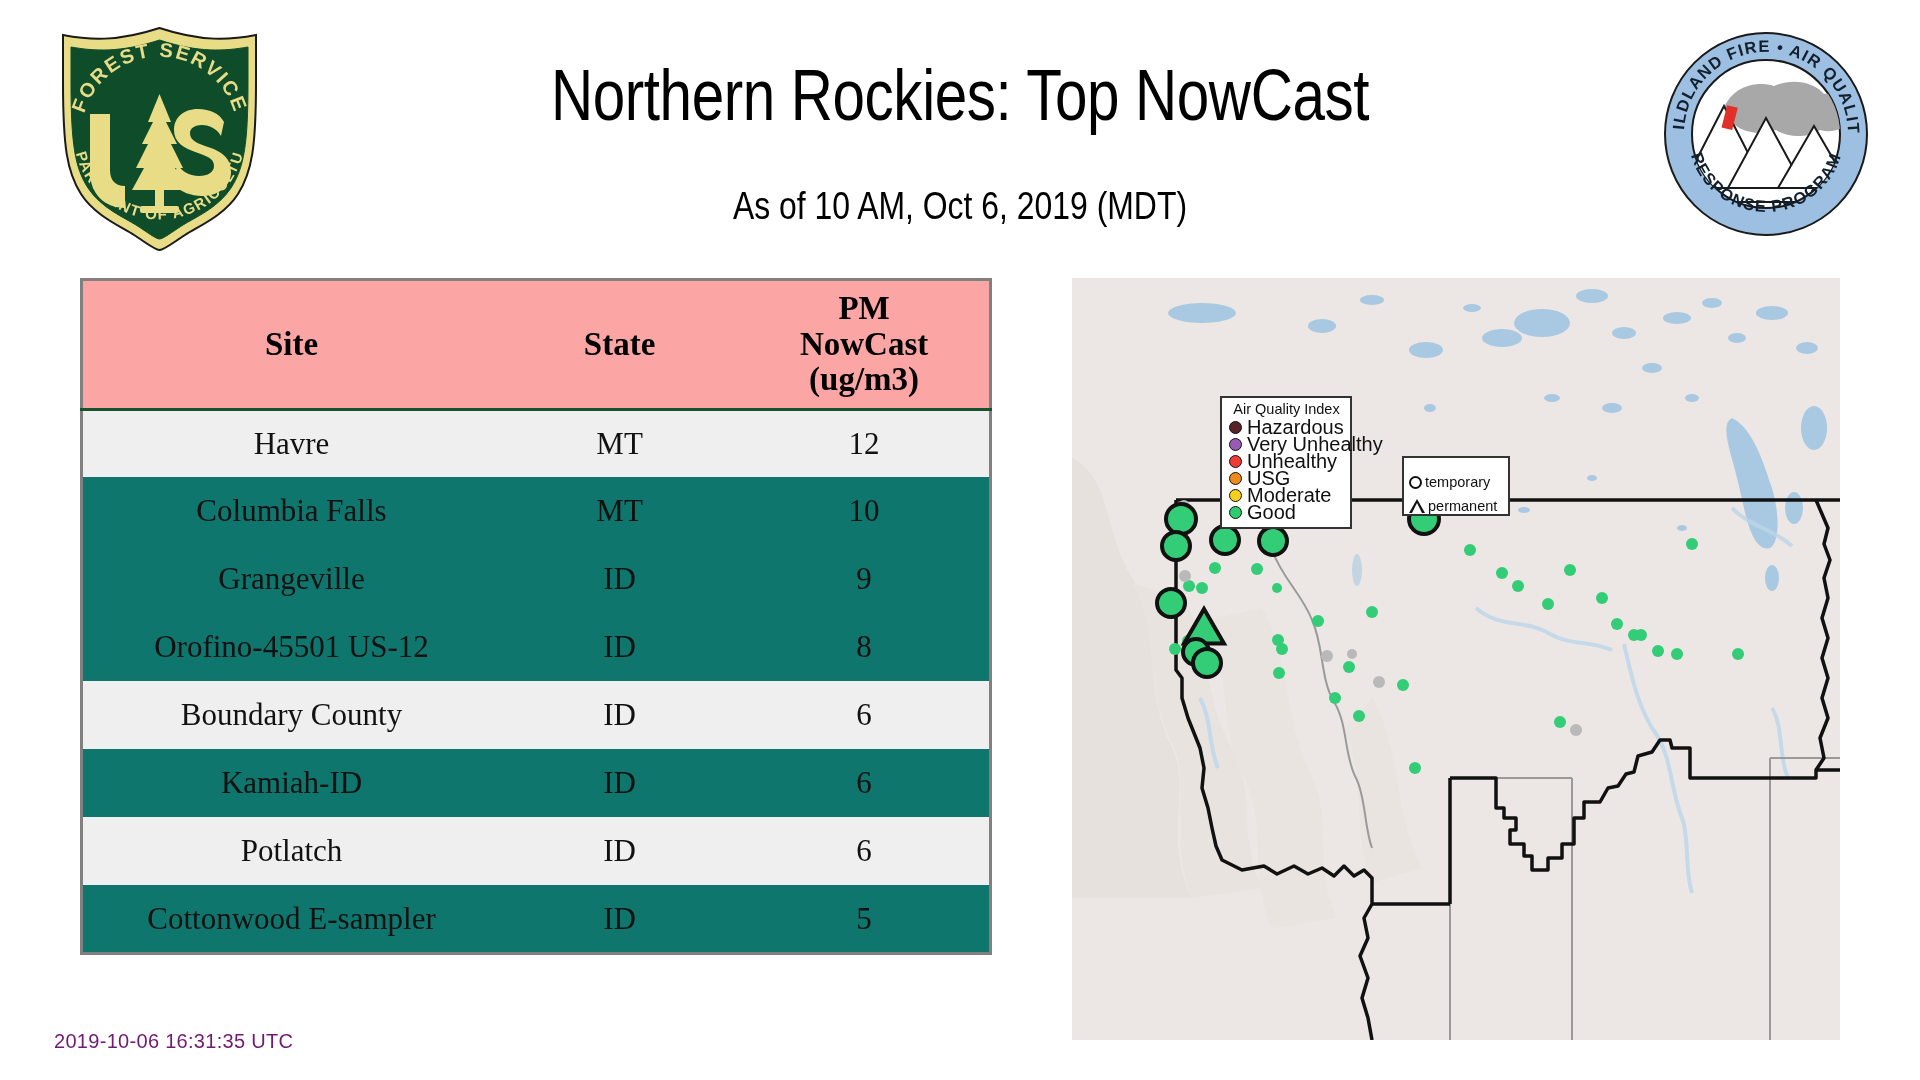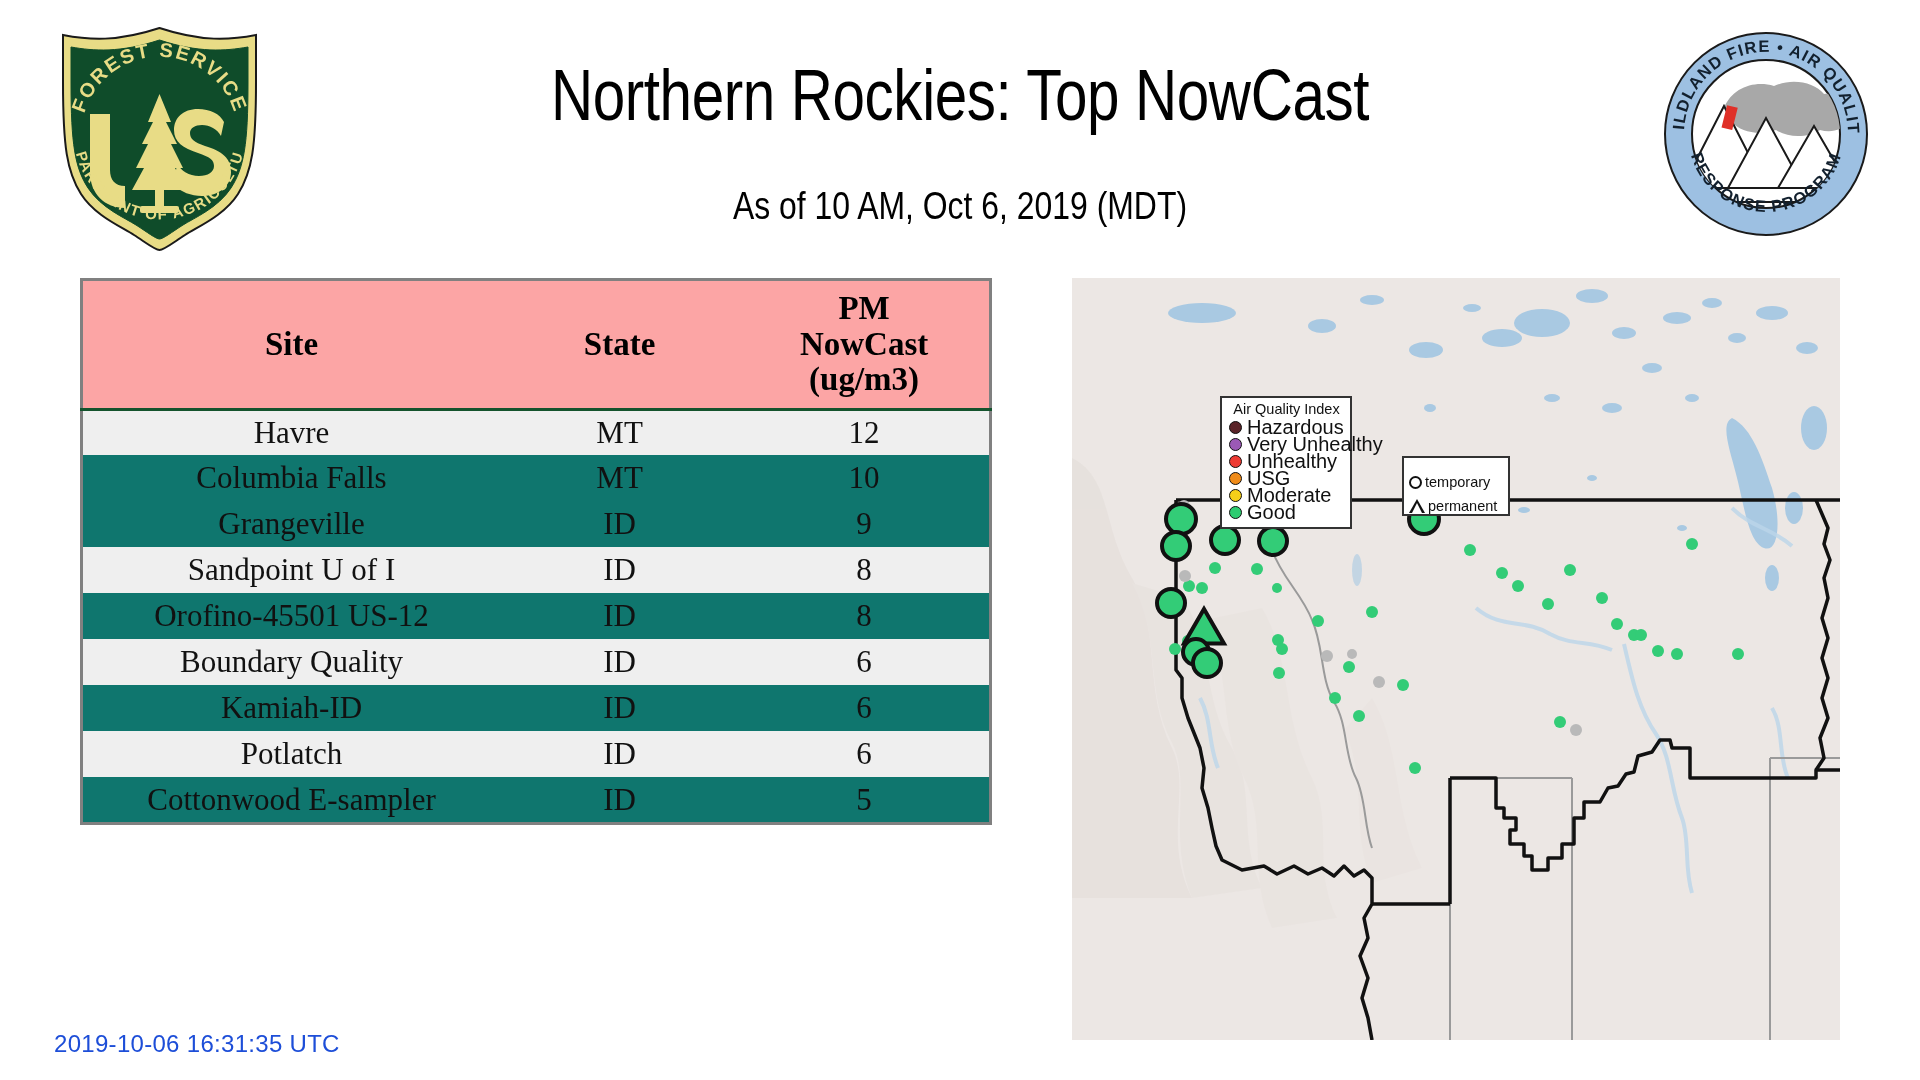"Havre" table.aqi tbody td { height: 46px -> 68px }
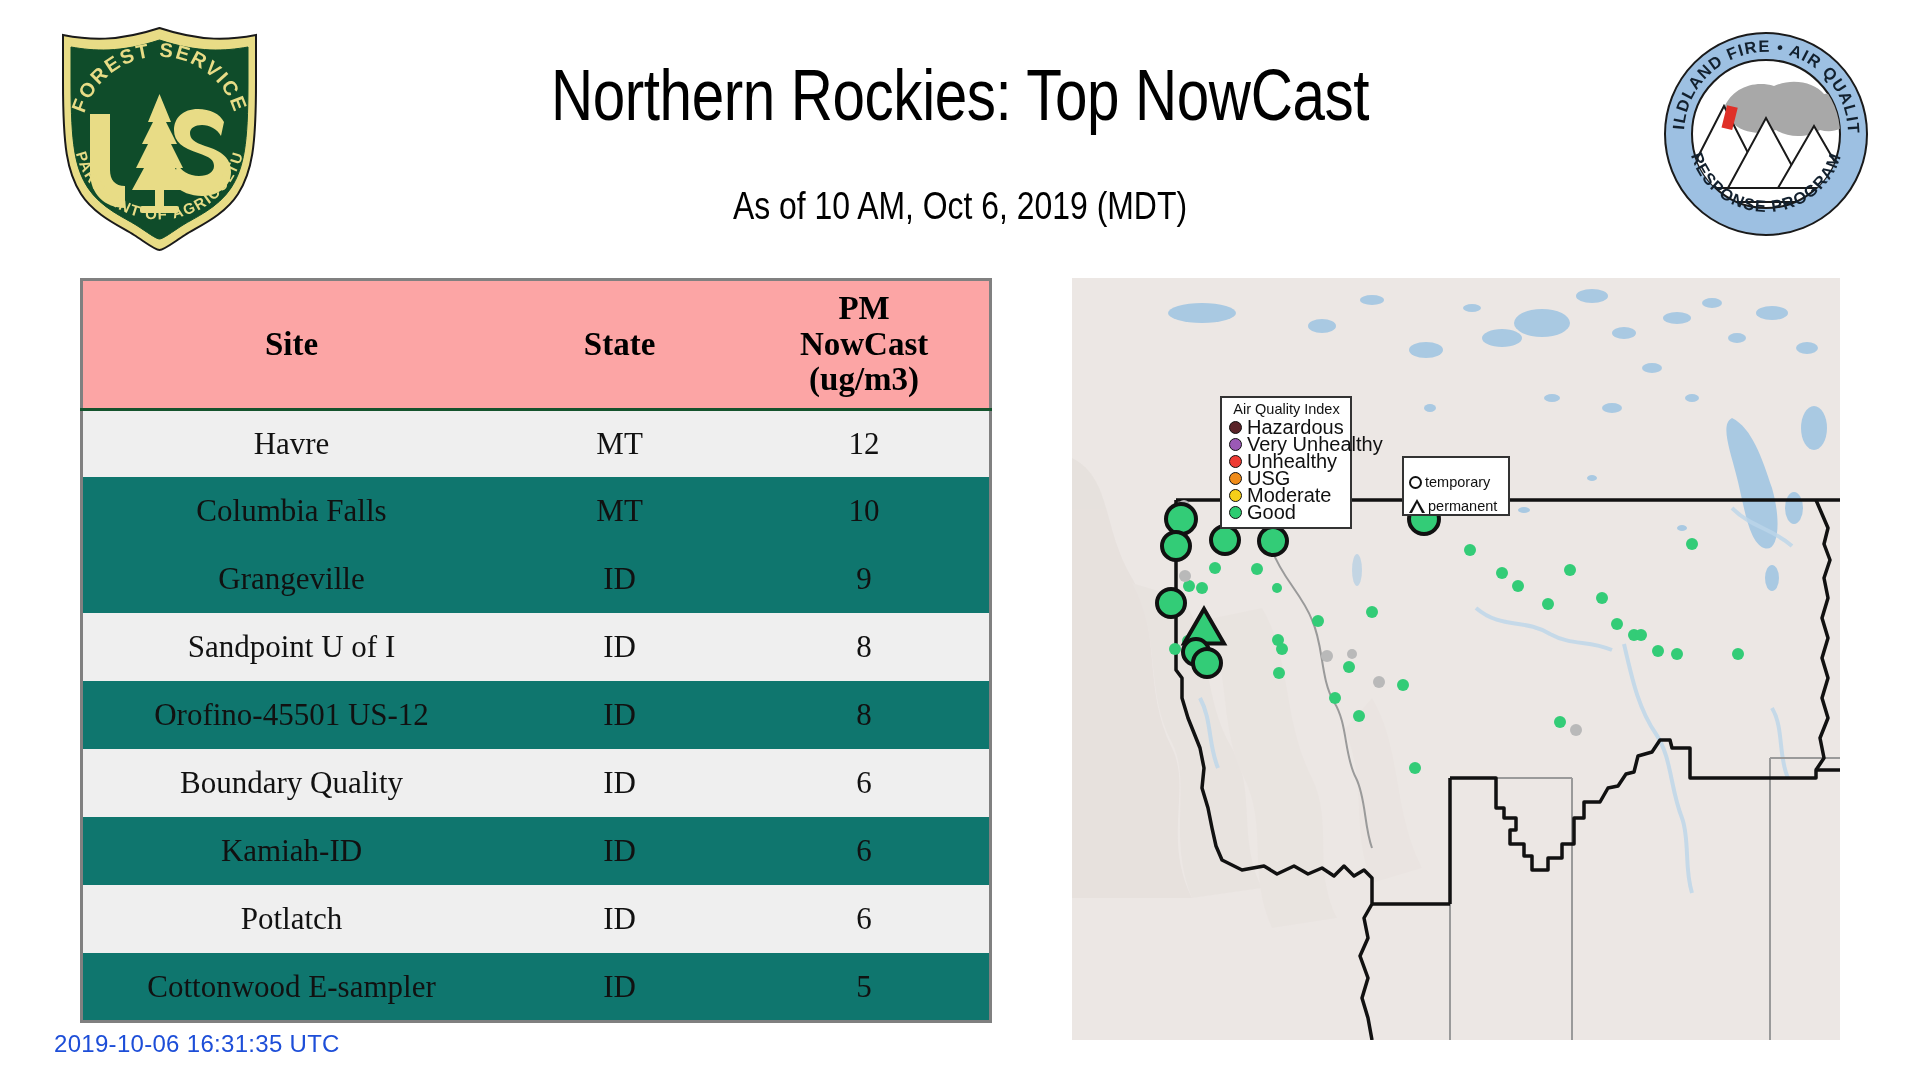"Sandpoint U of I" tr.odd { html: <tr> <td>Sandpoint U of I</td> <td>ID</td> <td>8</td> </tr> -> none }
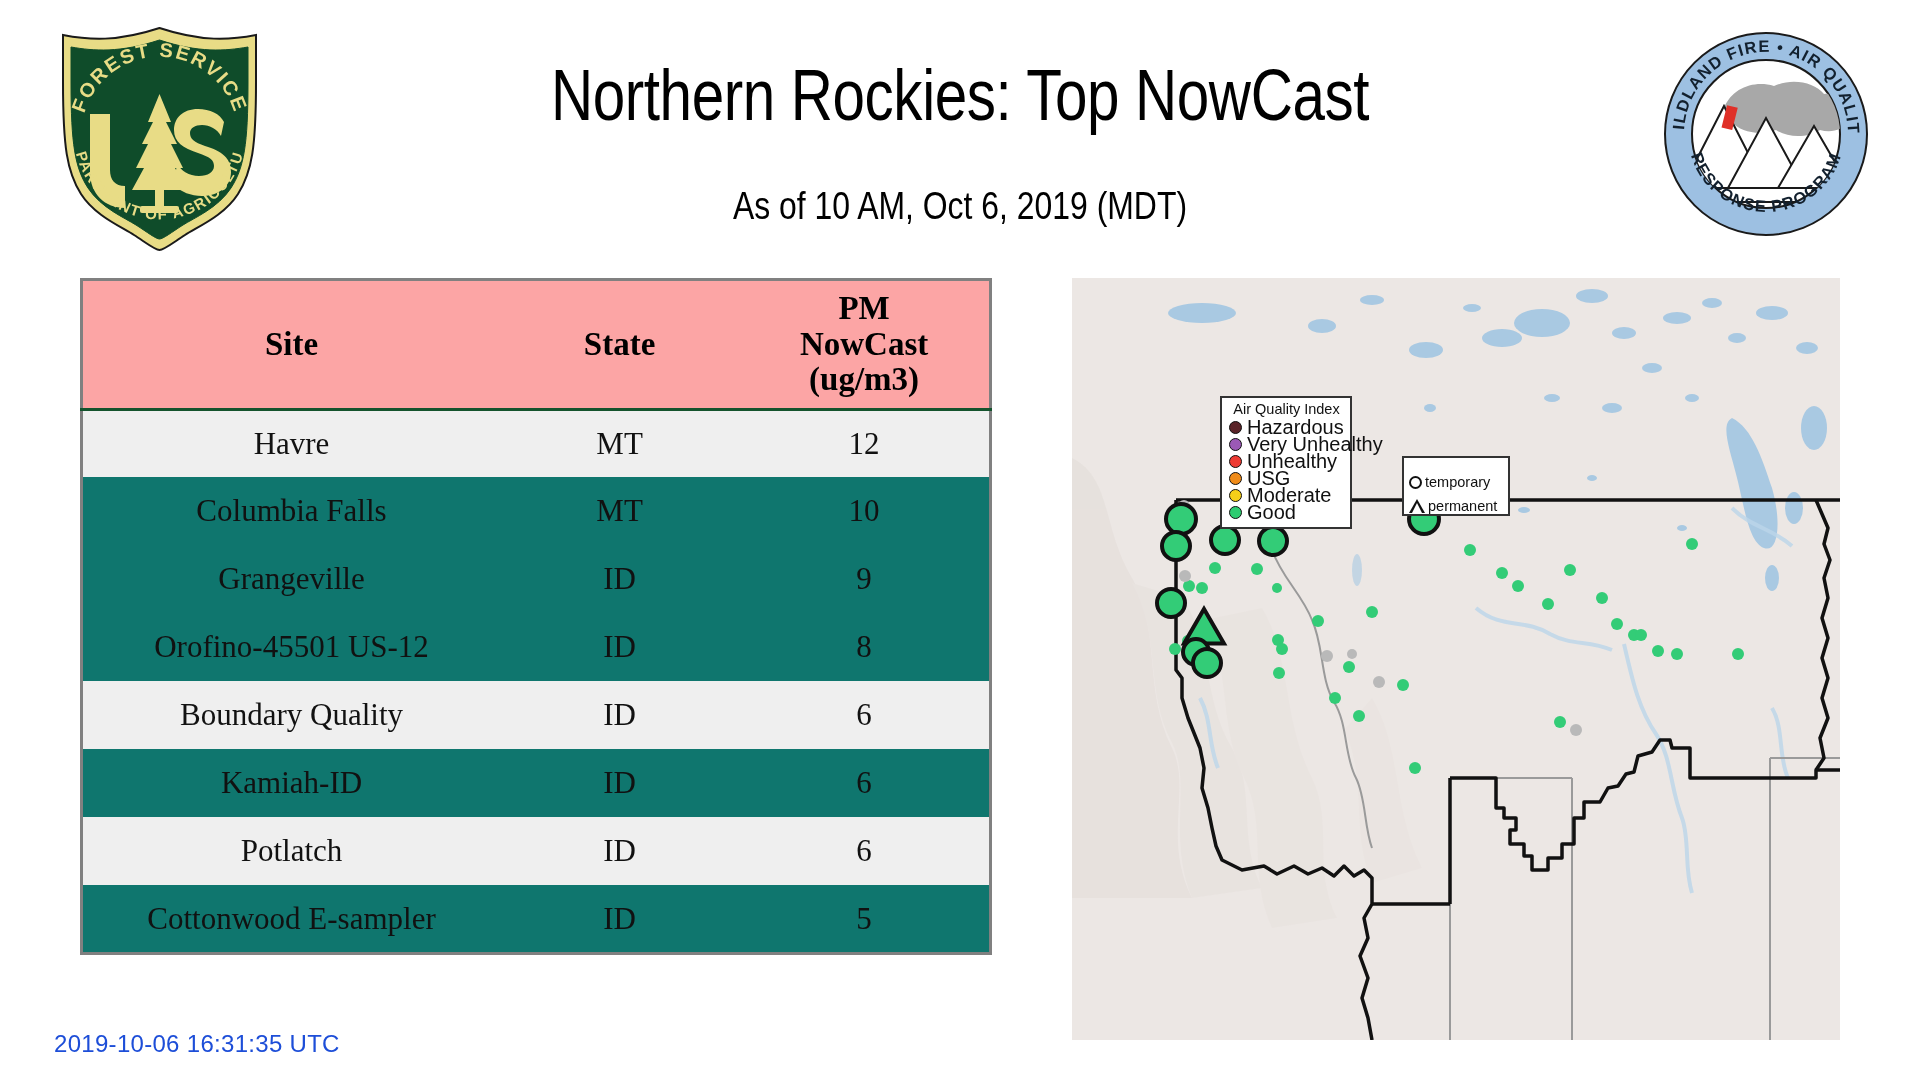"Boundary Quality" td { text: Quality -> County }
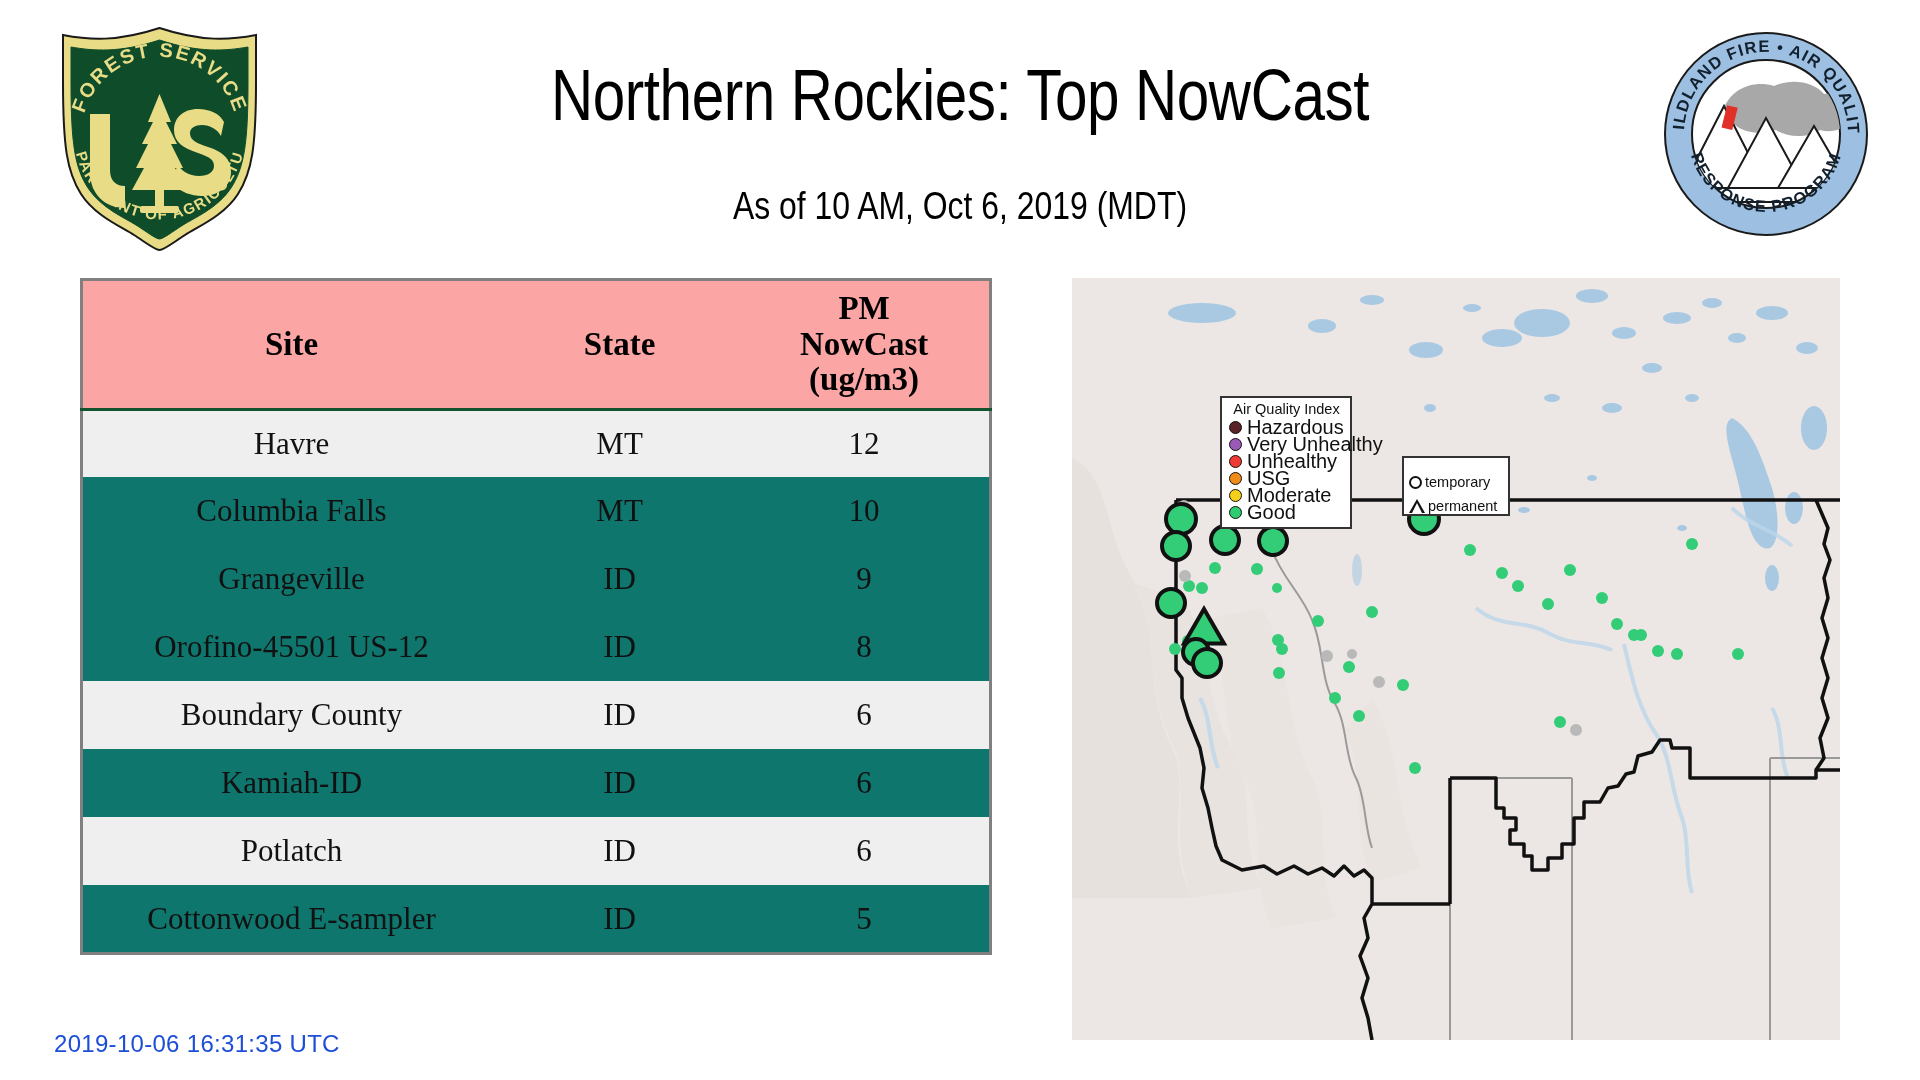"2019-10-06 16:31:35 UTC" #timestamp { color: #1d4ed8 -> #701a75; font-size: 24px -> 20px }
